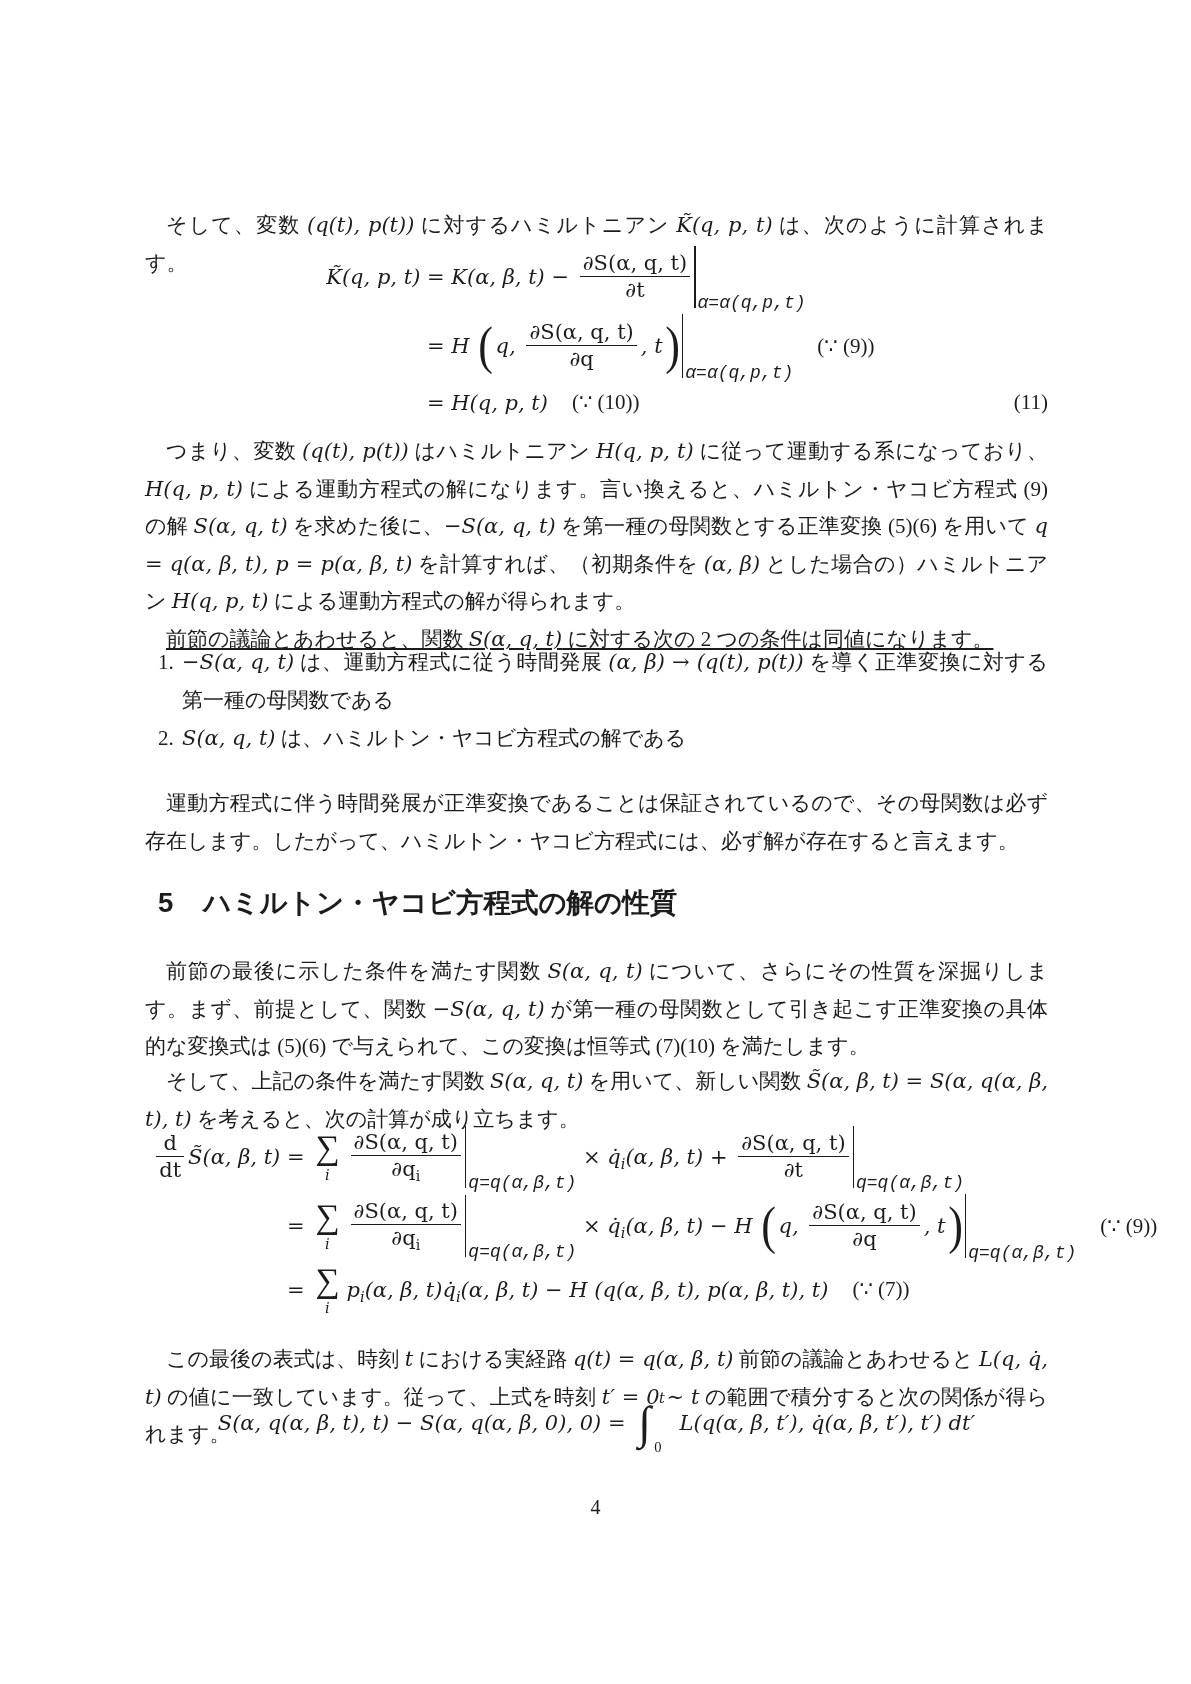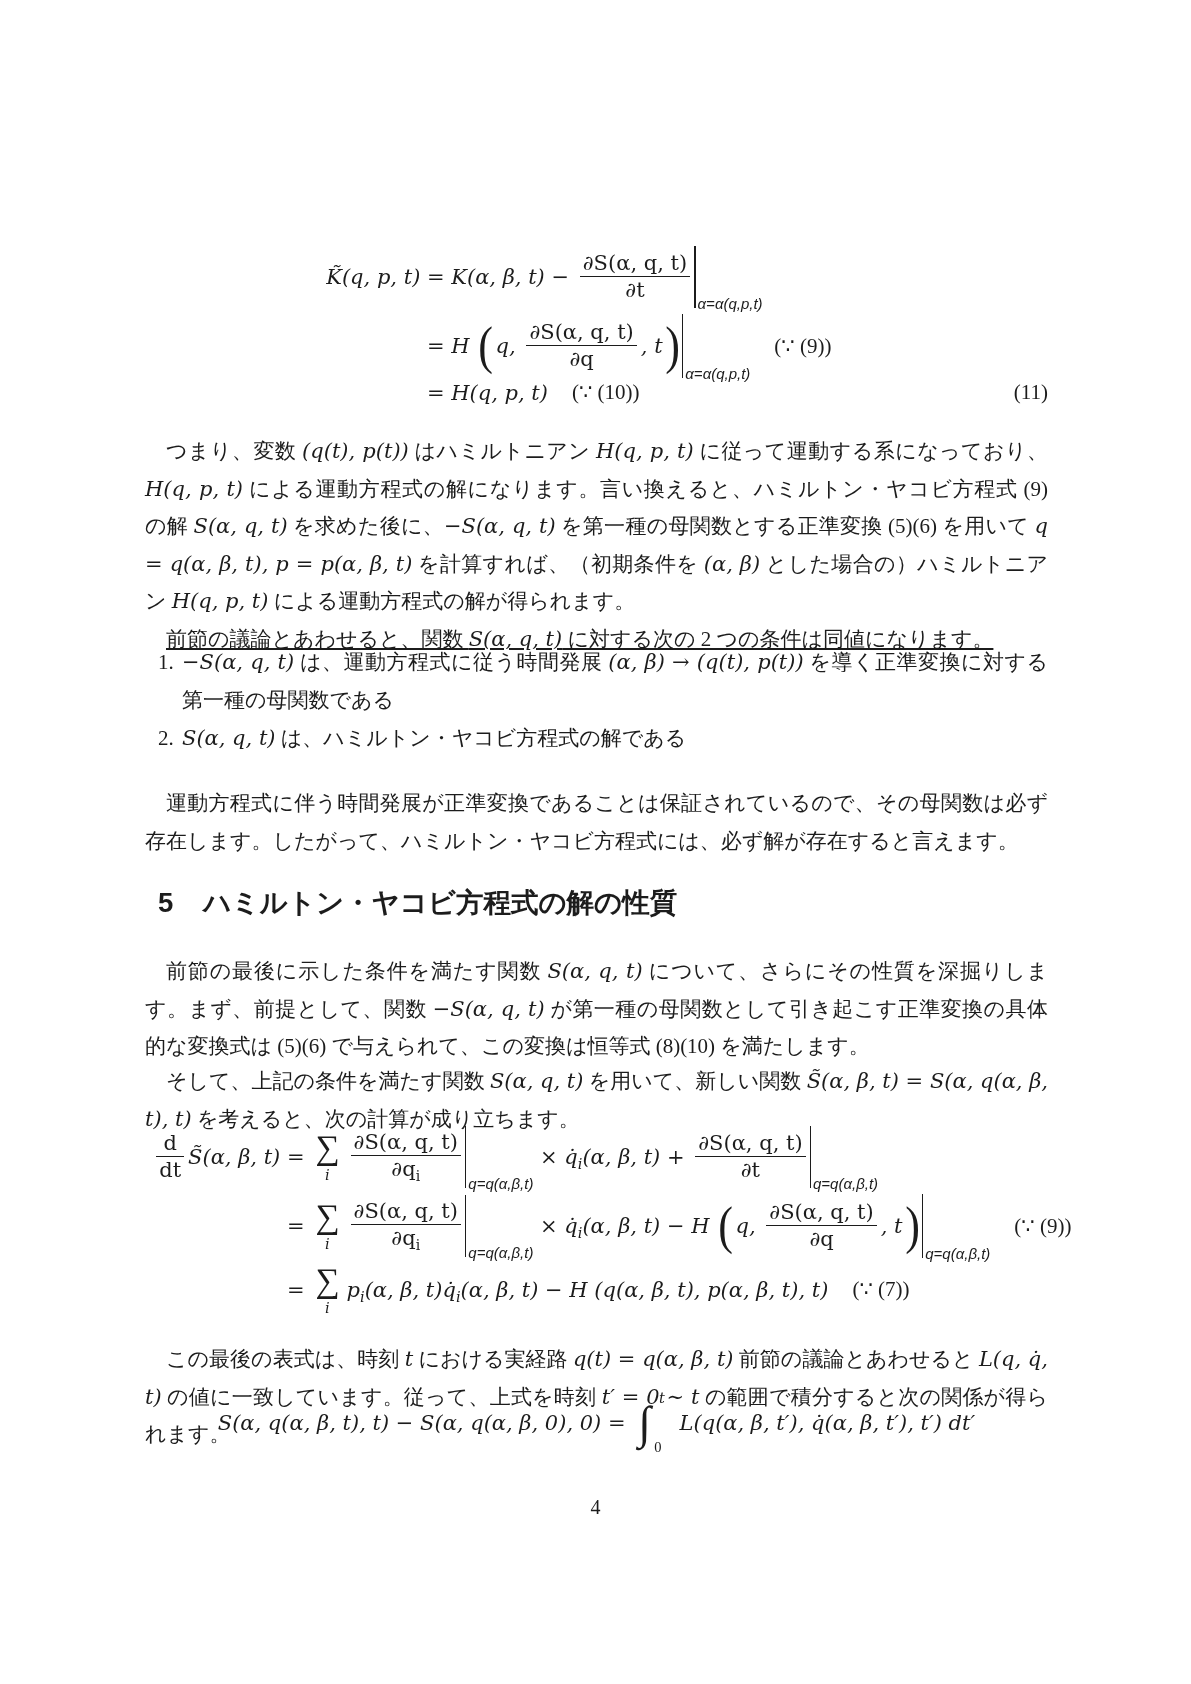"そして、変数 (q(t), p(t)) に対するハミルトニアン K̃(q," p.para { html: none -> <p><span>そして、変数 </span><span>(q(t), p(t))</span><span> に対するハミルトニアン </span><span>K̃(q, p, t)</span><span> は、次のように計算されます。</span></p> }
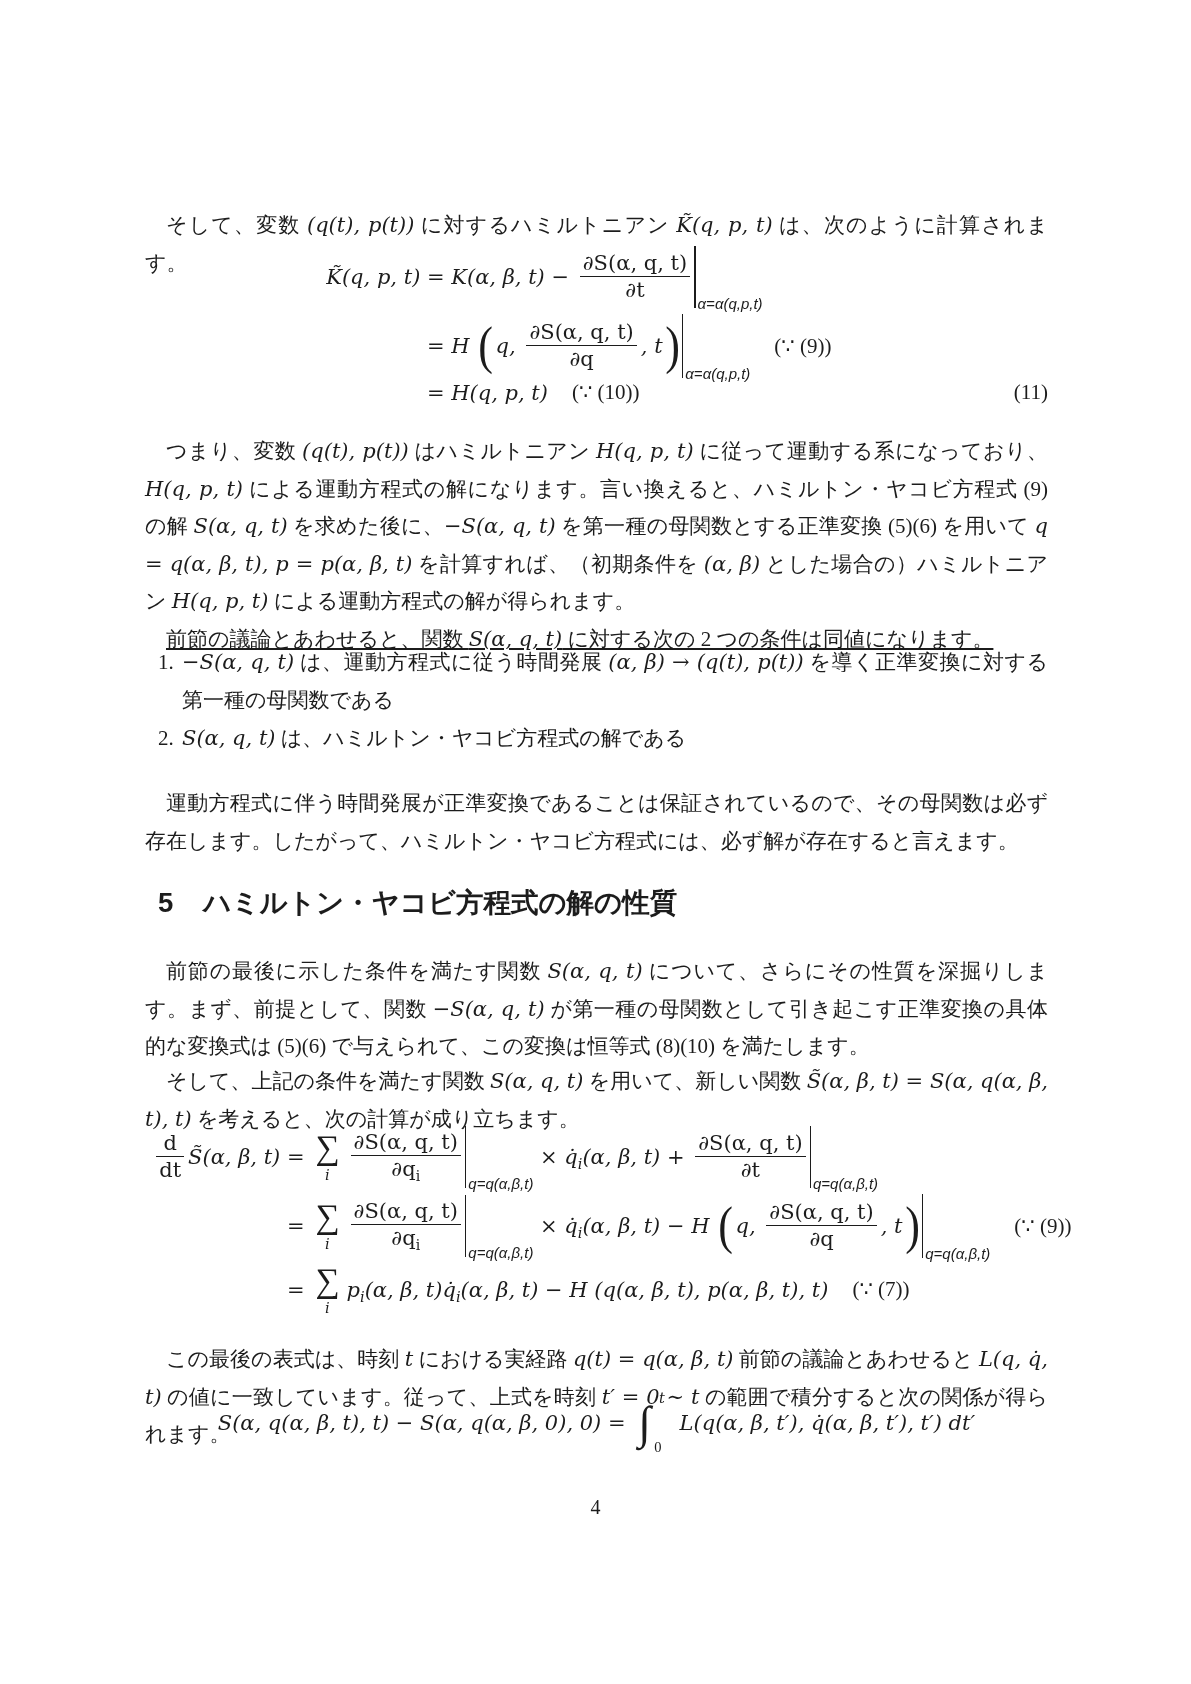"α=α(q,p,t)" .ev .cond { font-family: Liberation Sans, sans-serif -> Liberation Mono, monospace; font-size: 15px -> 18px }
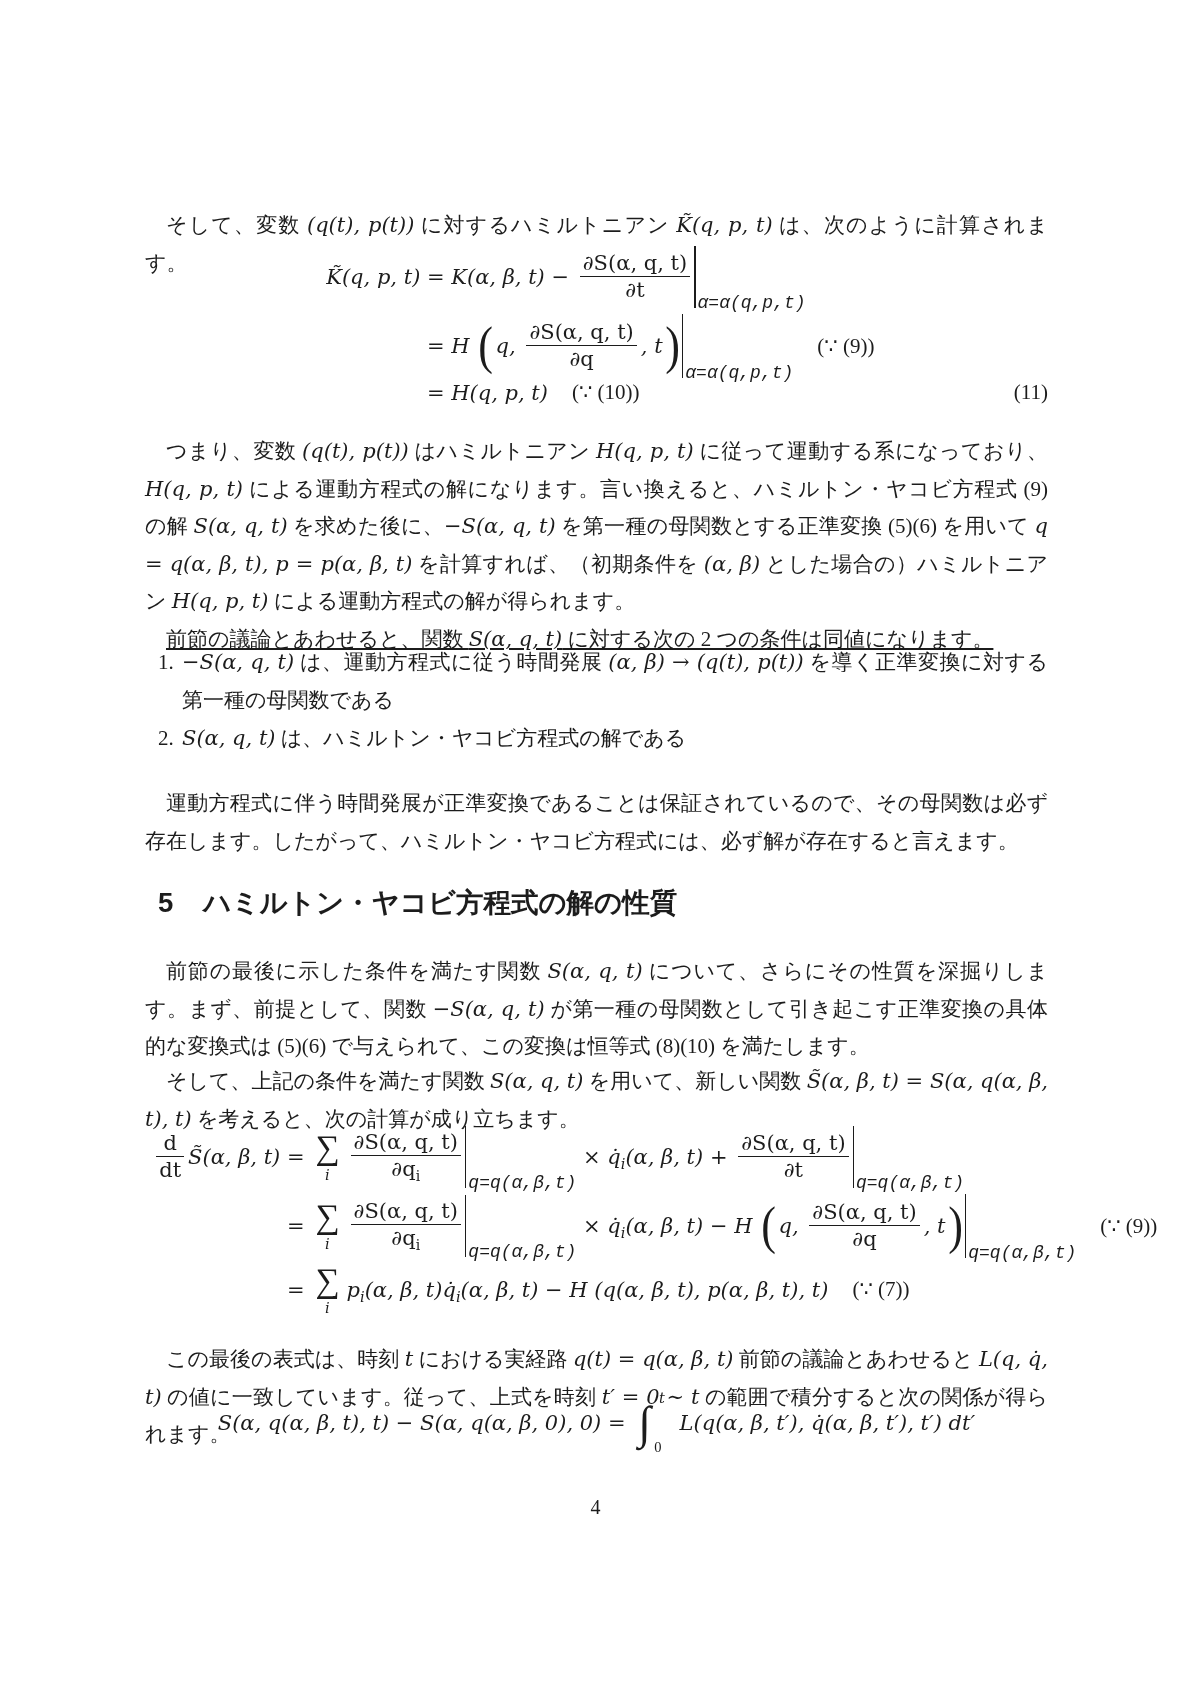"= H(q, p, t)" div.eqrow { margin-top: 2px -> 12px }
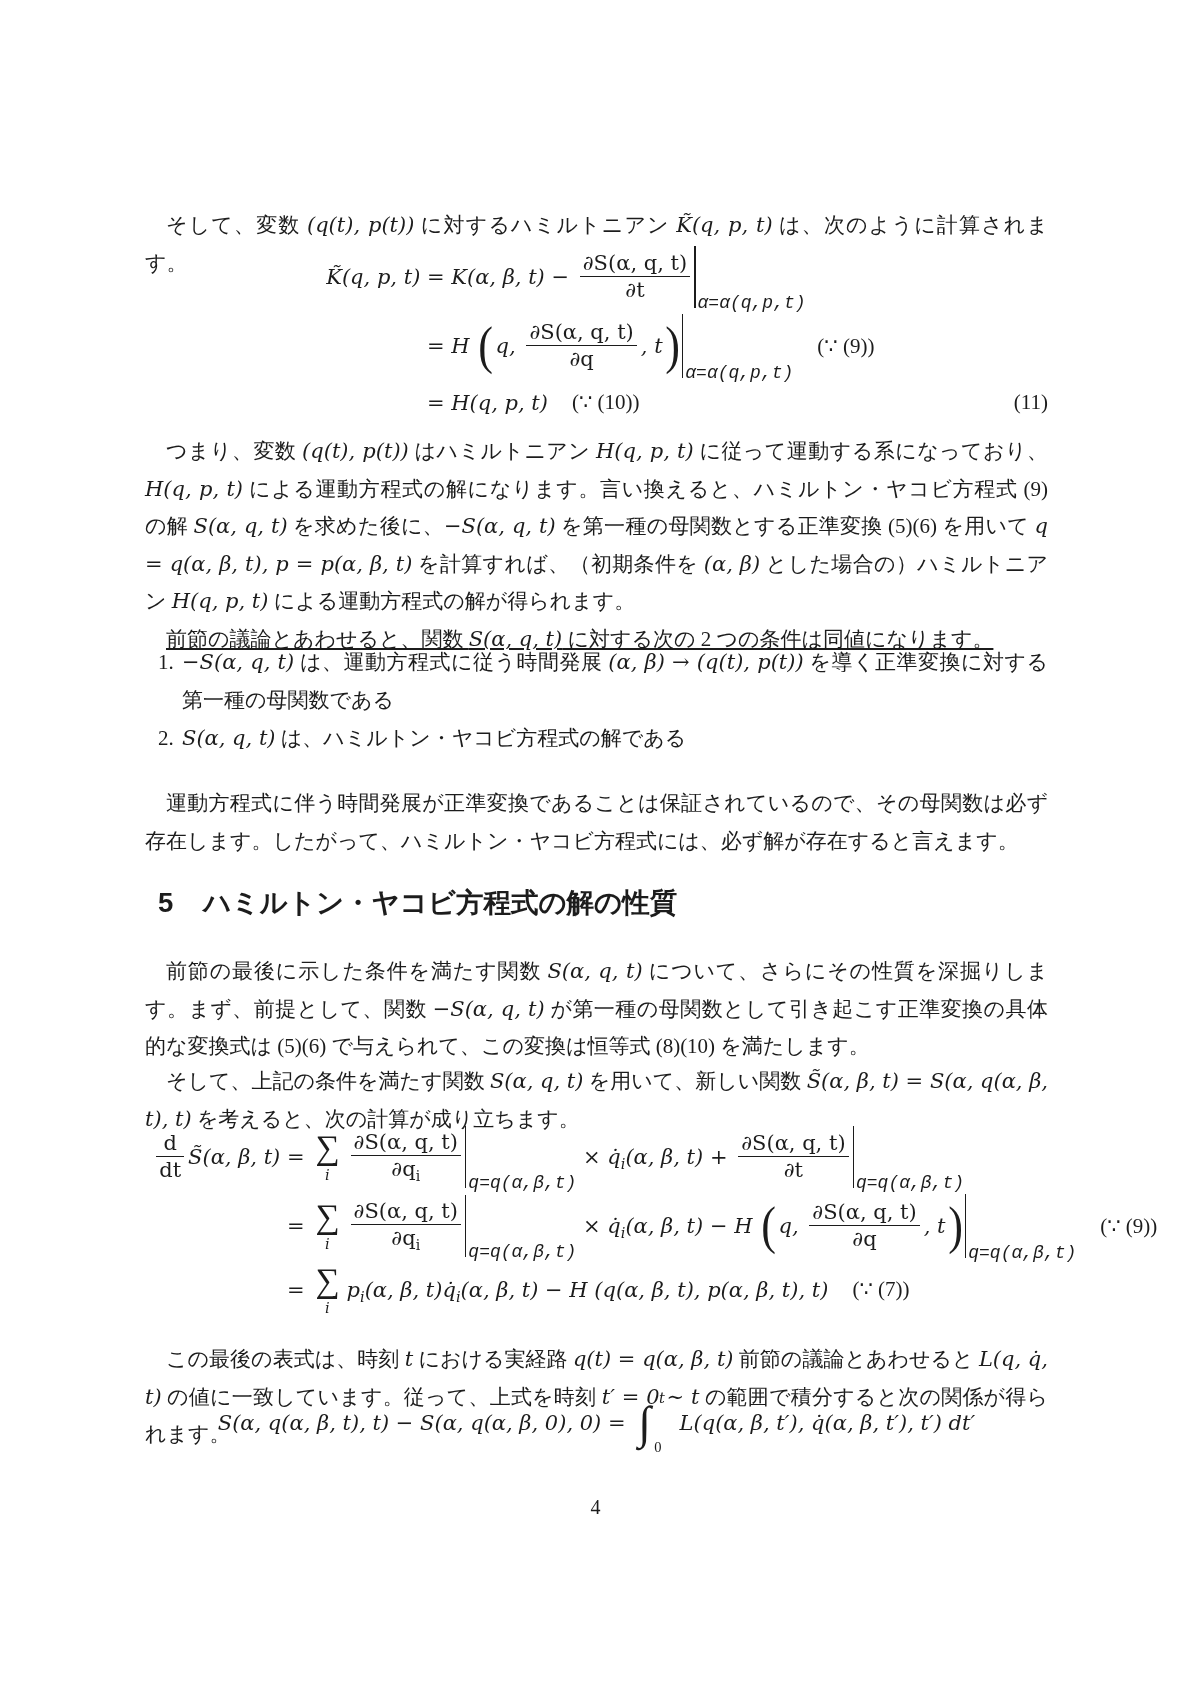"が第一種の母関数として引き起こす正準変換の具体的な変換式は (5)(6)" span { text: 8 -> 7 }
